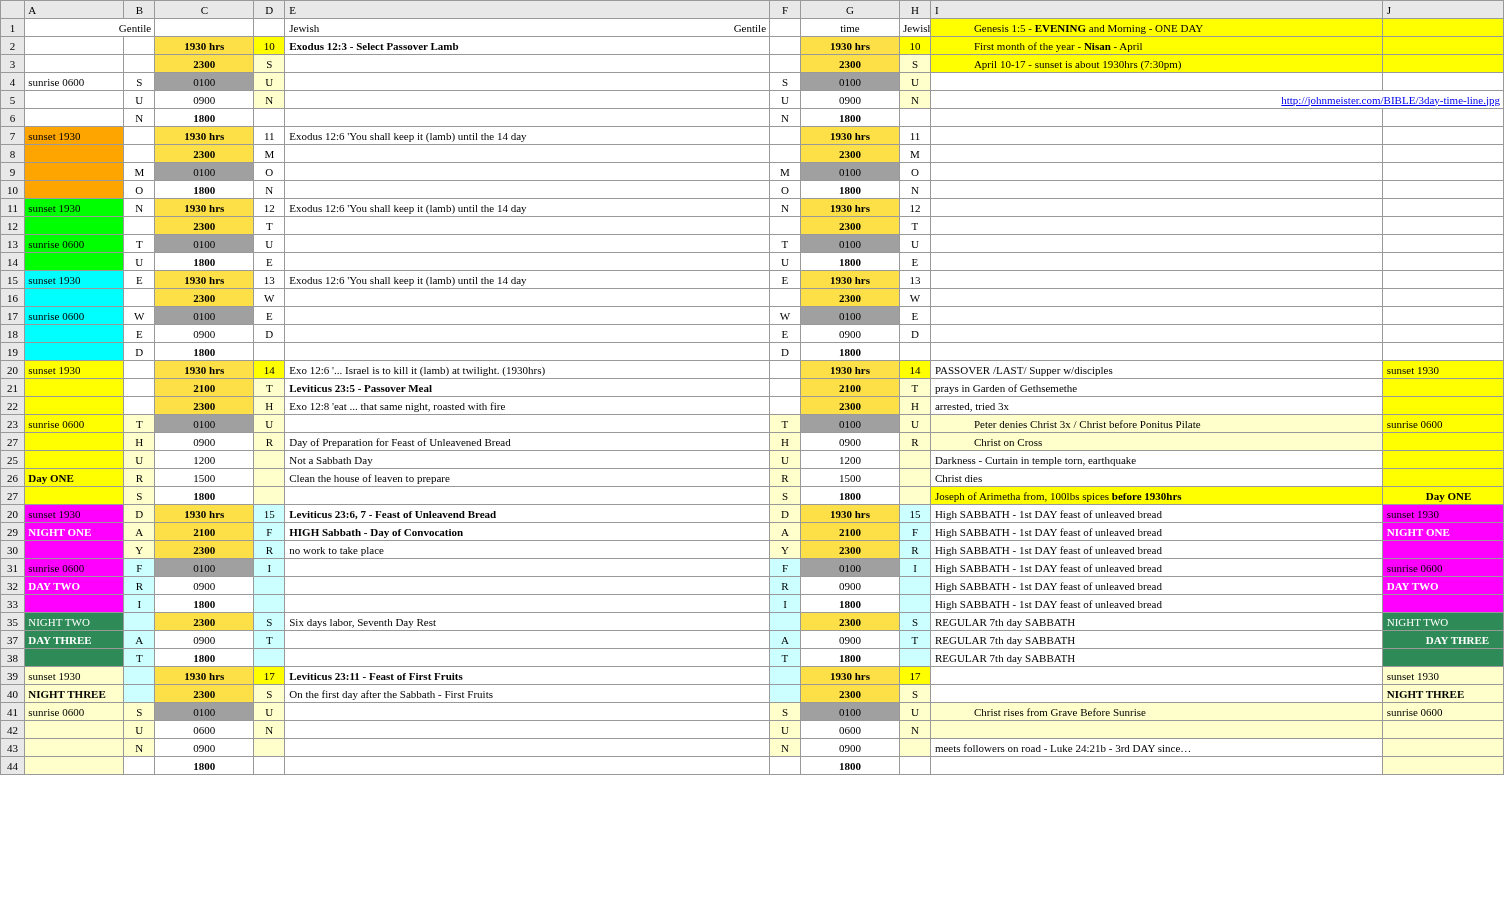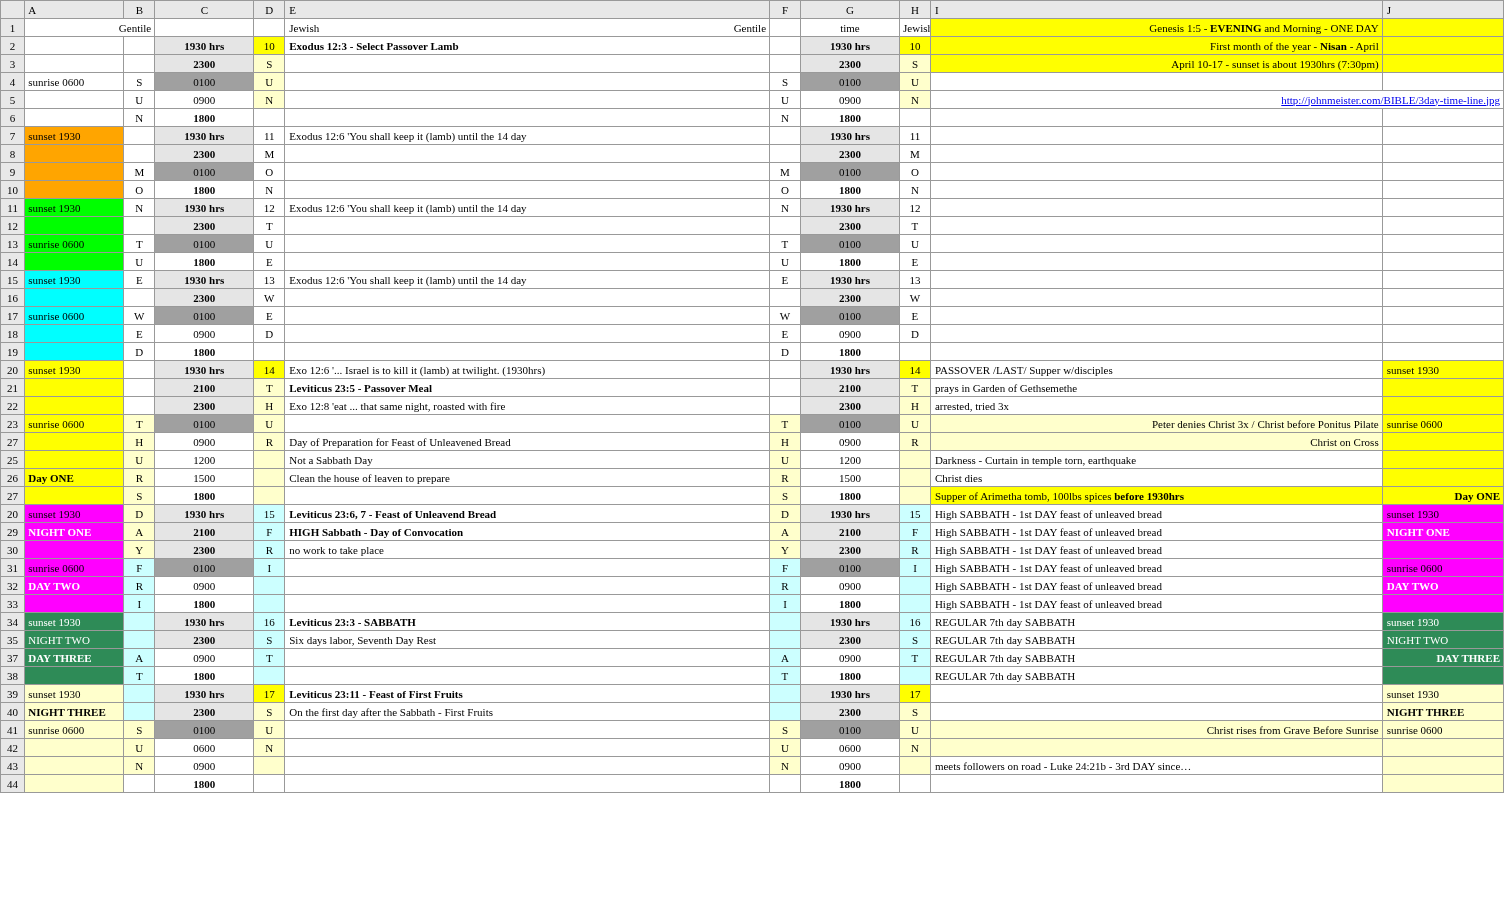"Genesis 1:5 - EVENING and" .center { text-align: right -> left }
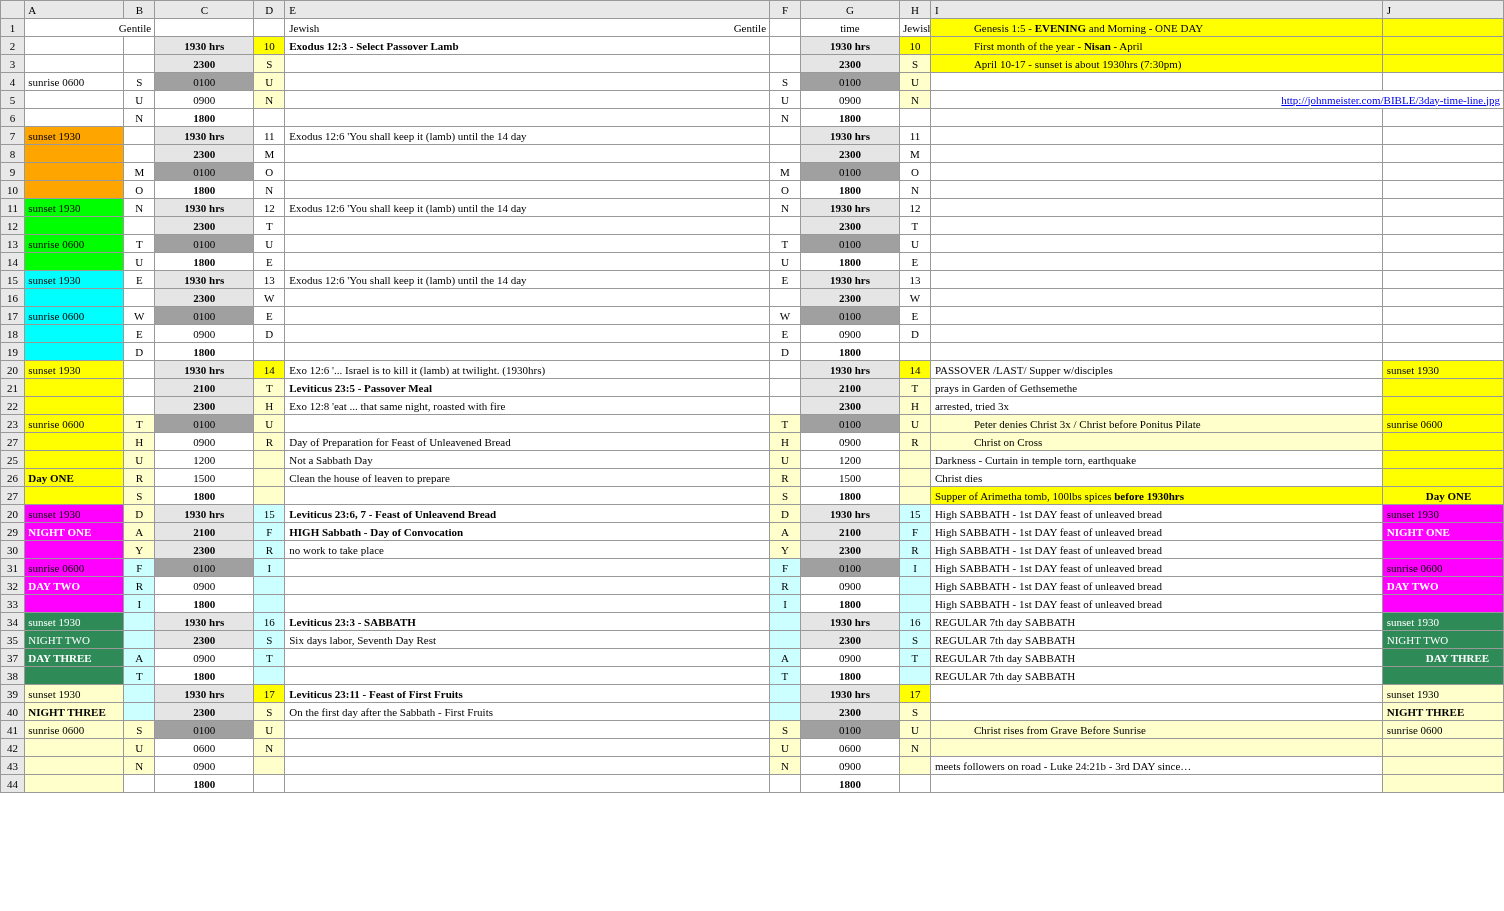"1930 hrs" .gray { background: #e5e5e5 -> #fde047 }
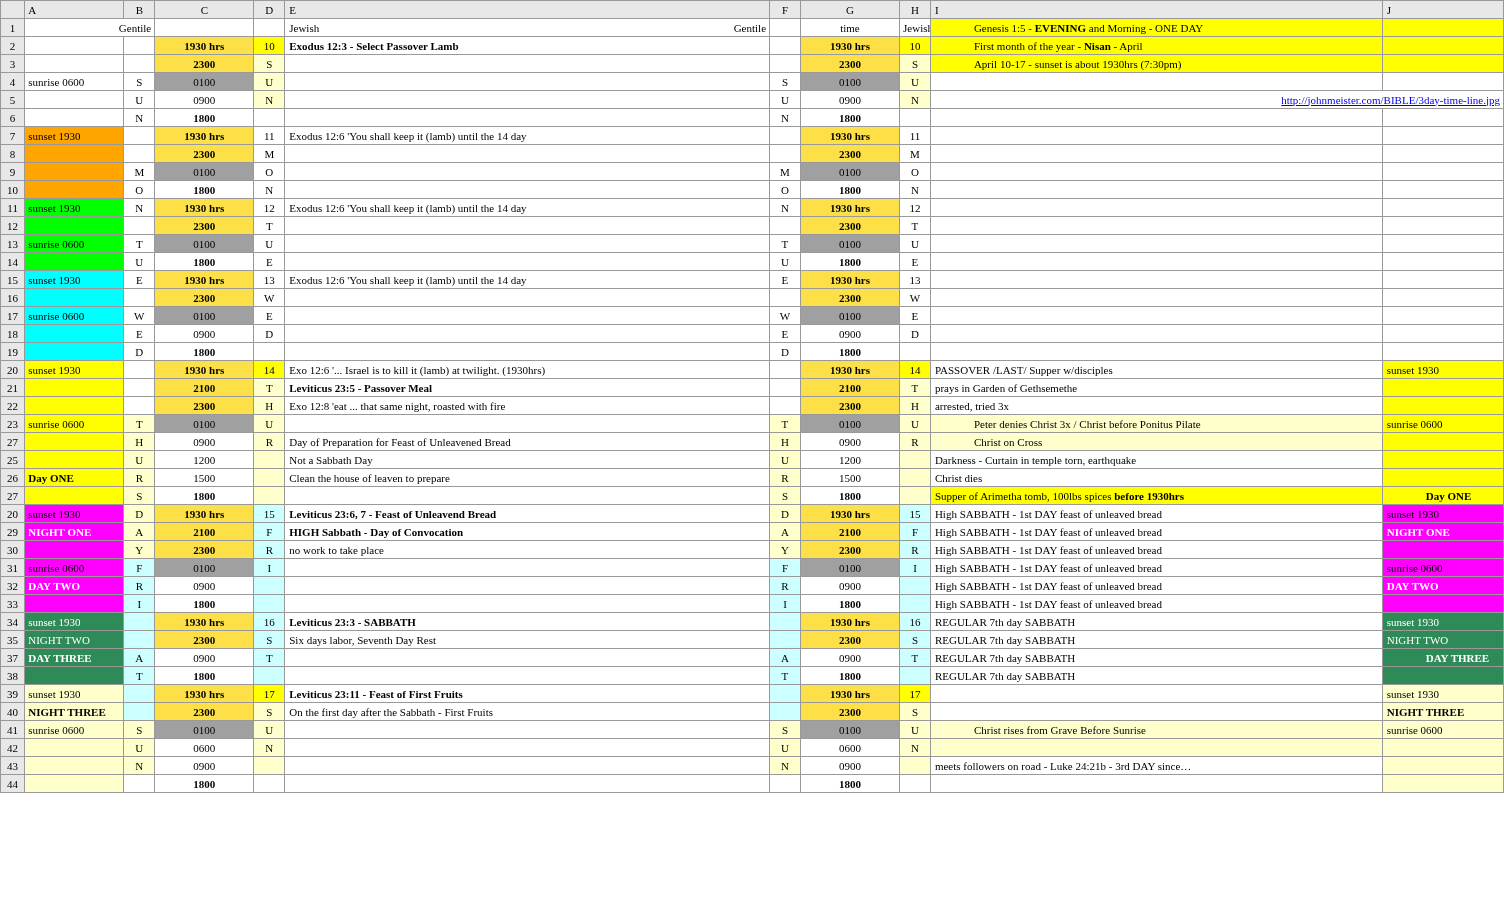"Supper of Arimetha tomb, 100lbs" span { text: Supper of Arimetha tomb -> Joseph of Arimetha from }
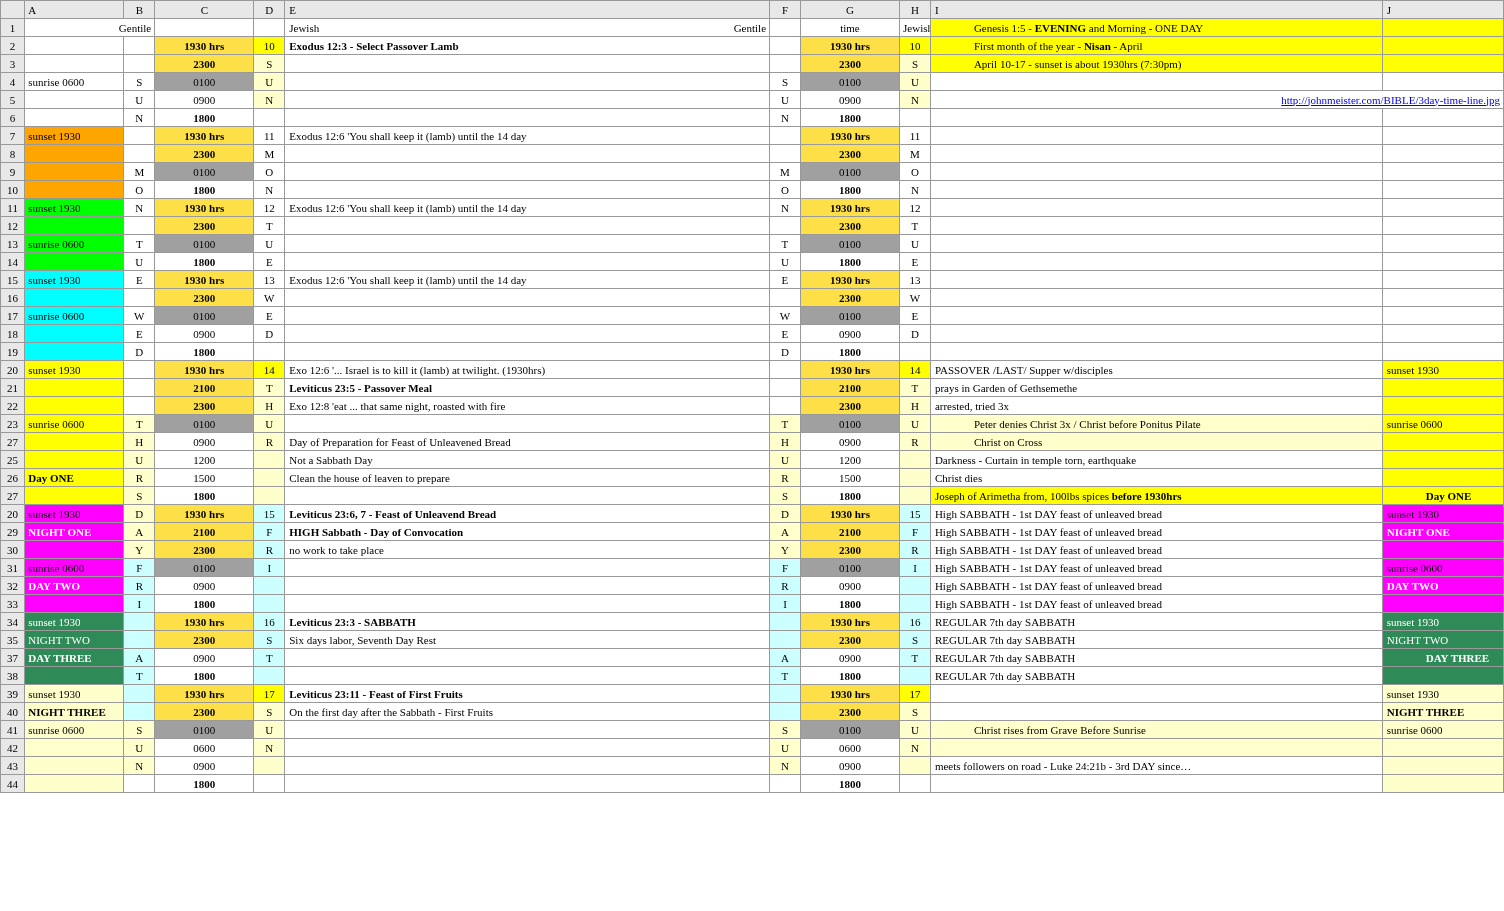"34" tr { html: <tr> <td>34</td> <td>sunset 1930</td> <td></td> <td>1930 hrs</td> <td>16</td> <td>Leviticus 23:3 - SABBATH</td> <td></td> <td>1930 hrs</td> <td>16</td> <td>REGULAR 7th day SABBATH</td> <td>sunset 1930</td> </tr> -> none }
